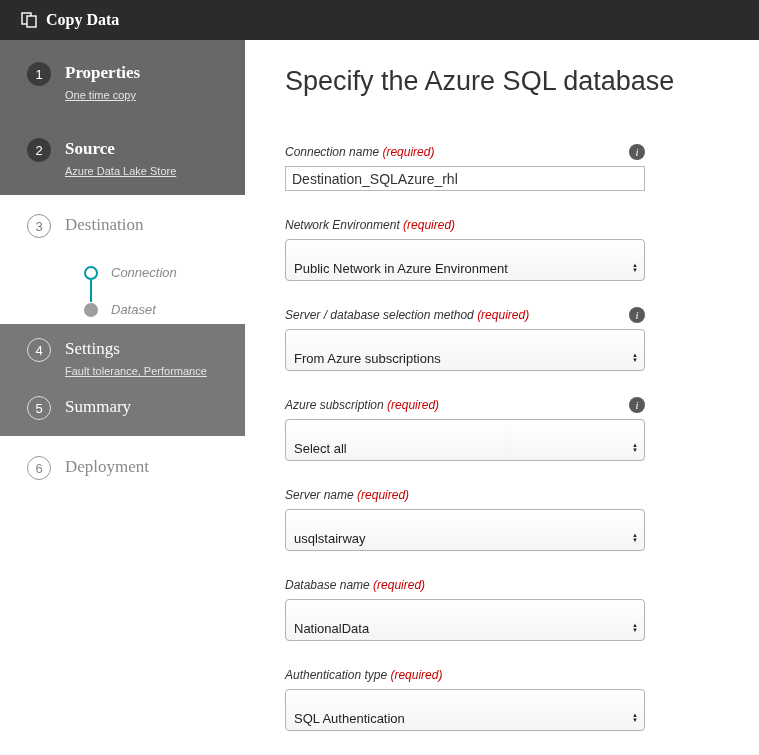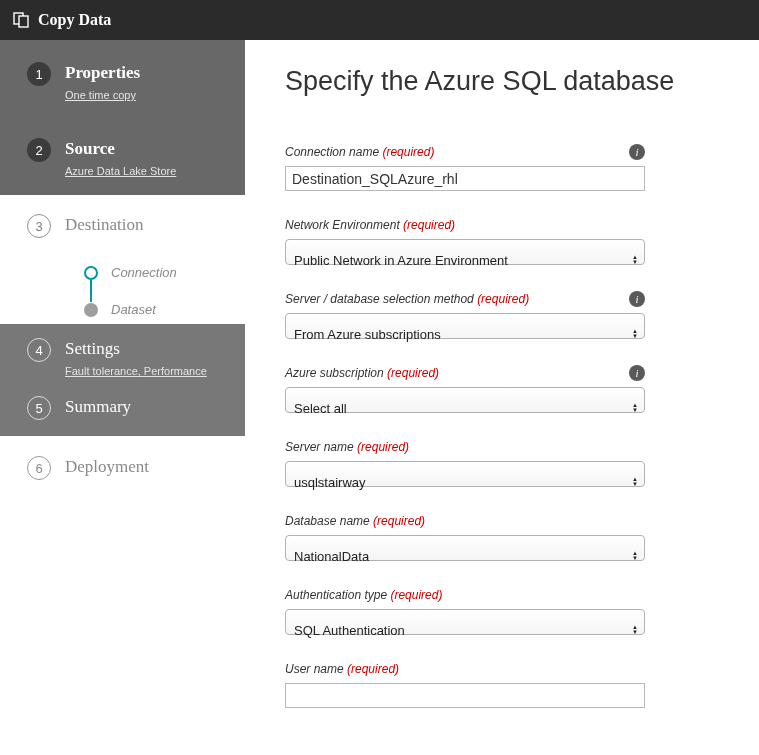"Copy Data" .header { padding-left: 12px -> 20px }
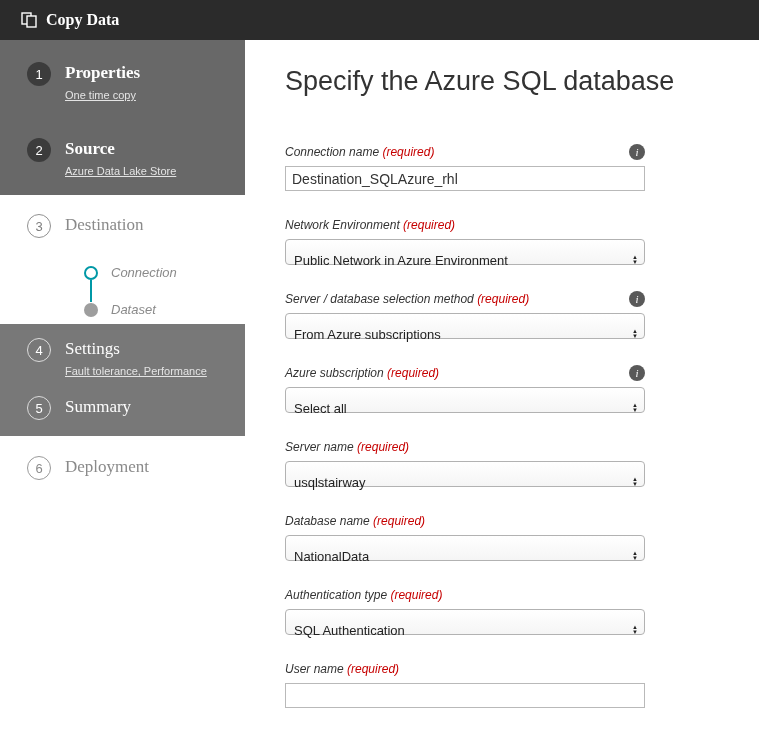"Public Network in Azure Environment" .select { height: 26px -> 42px }
